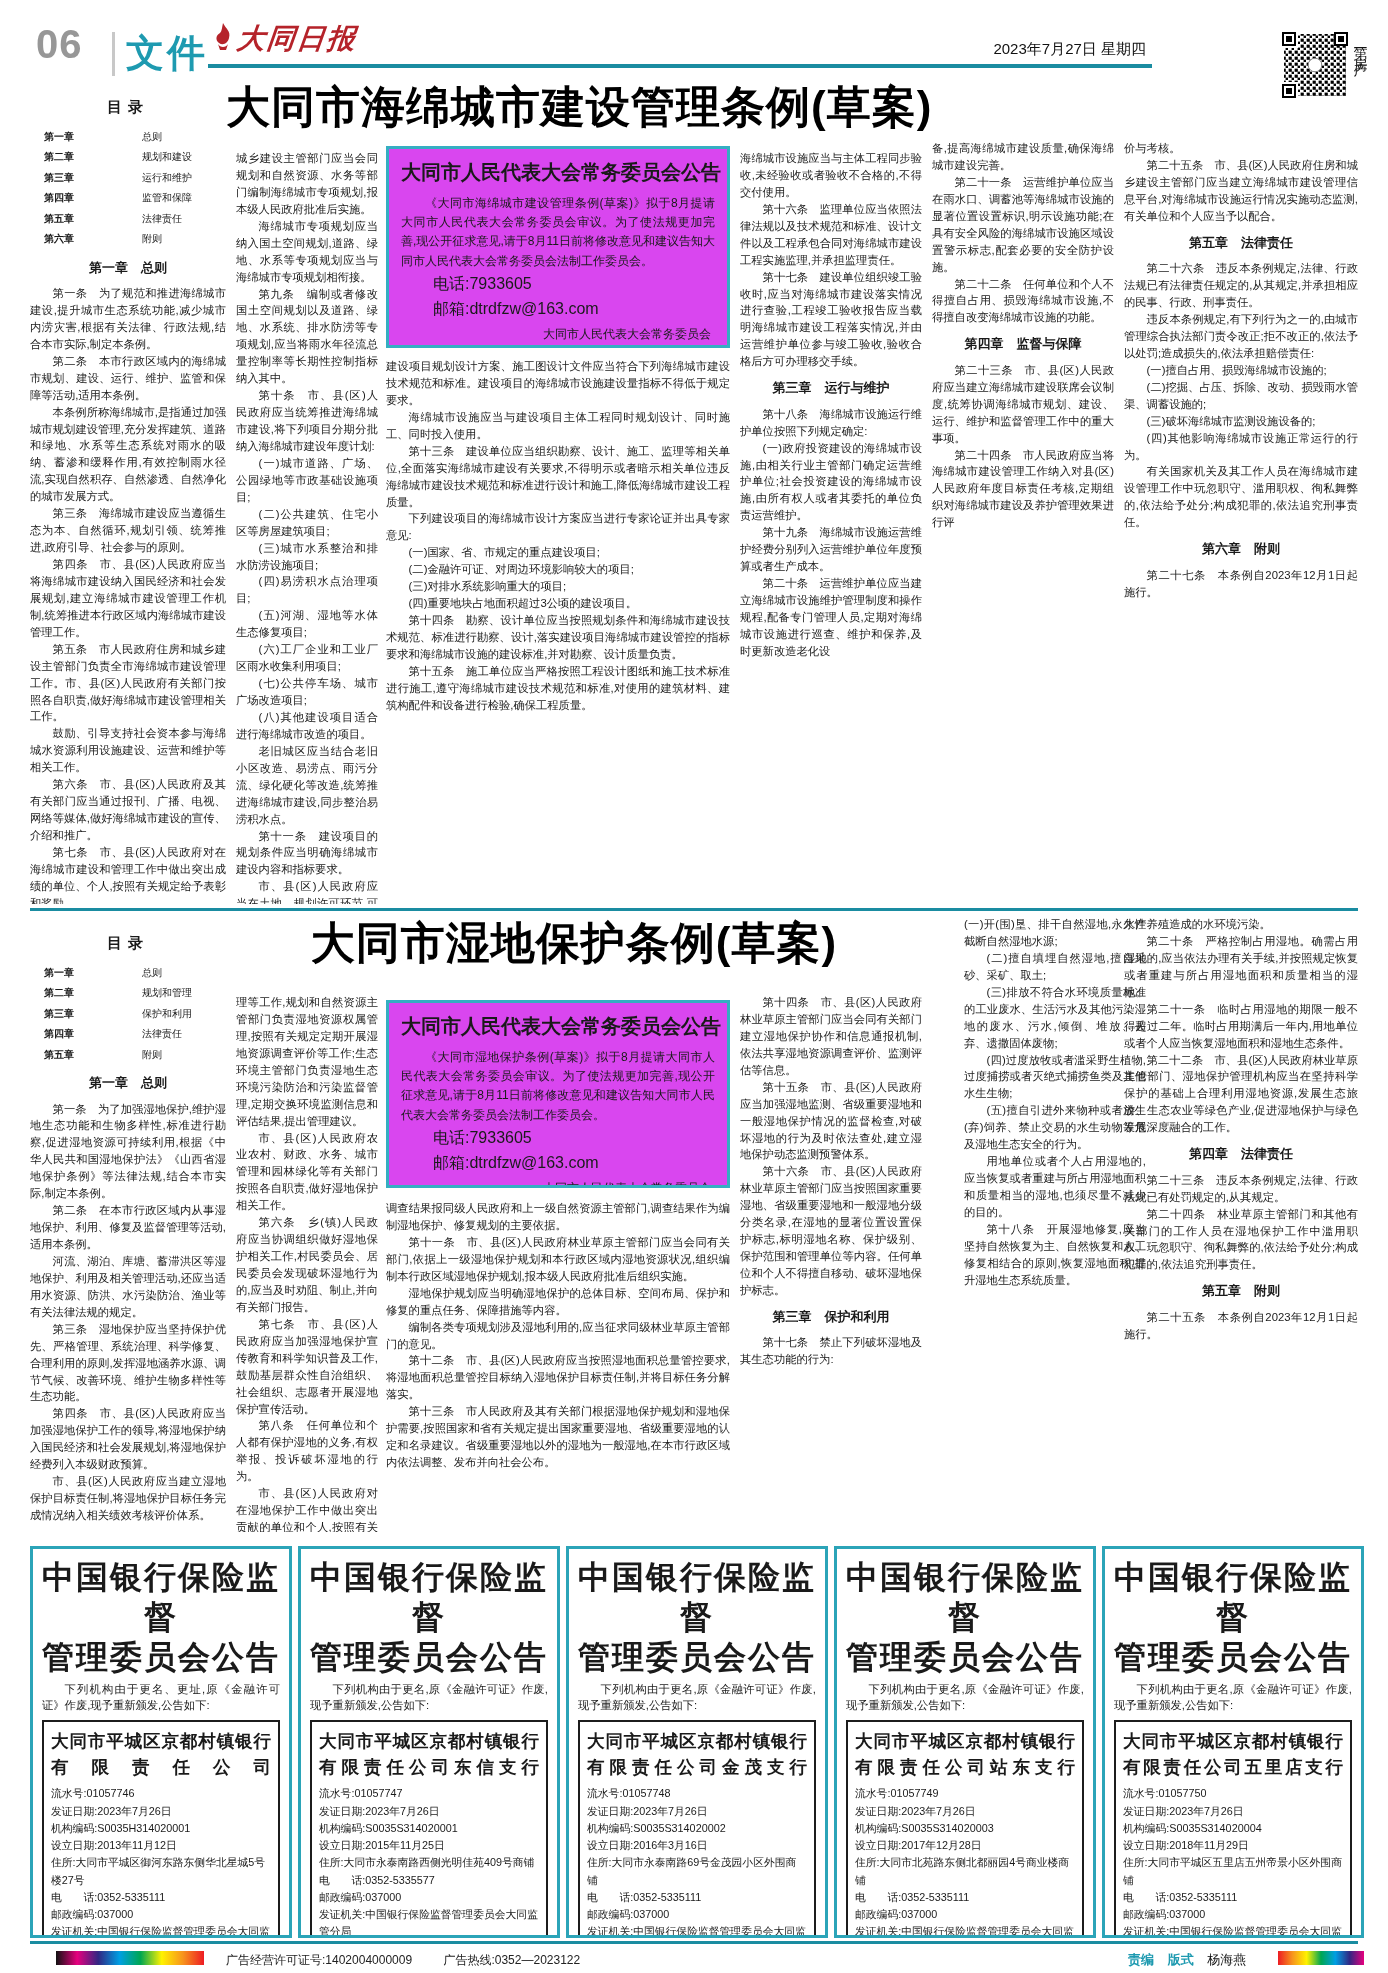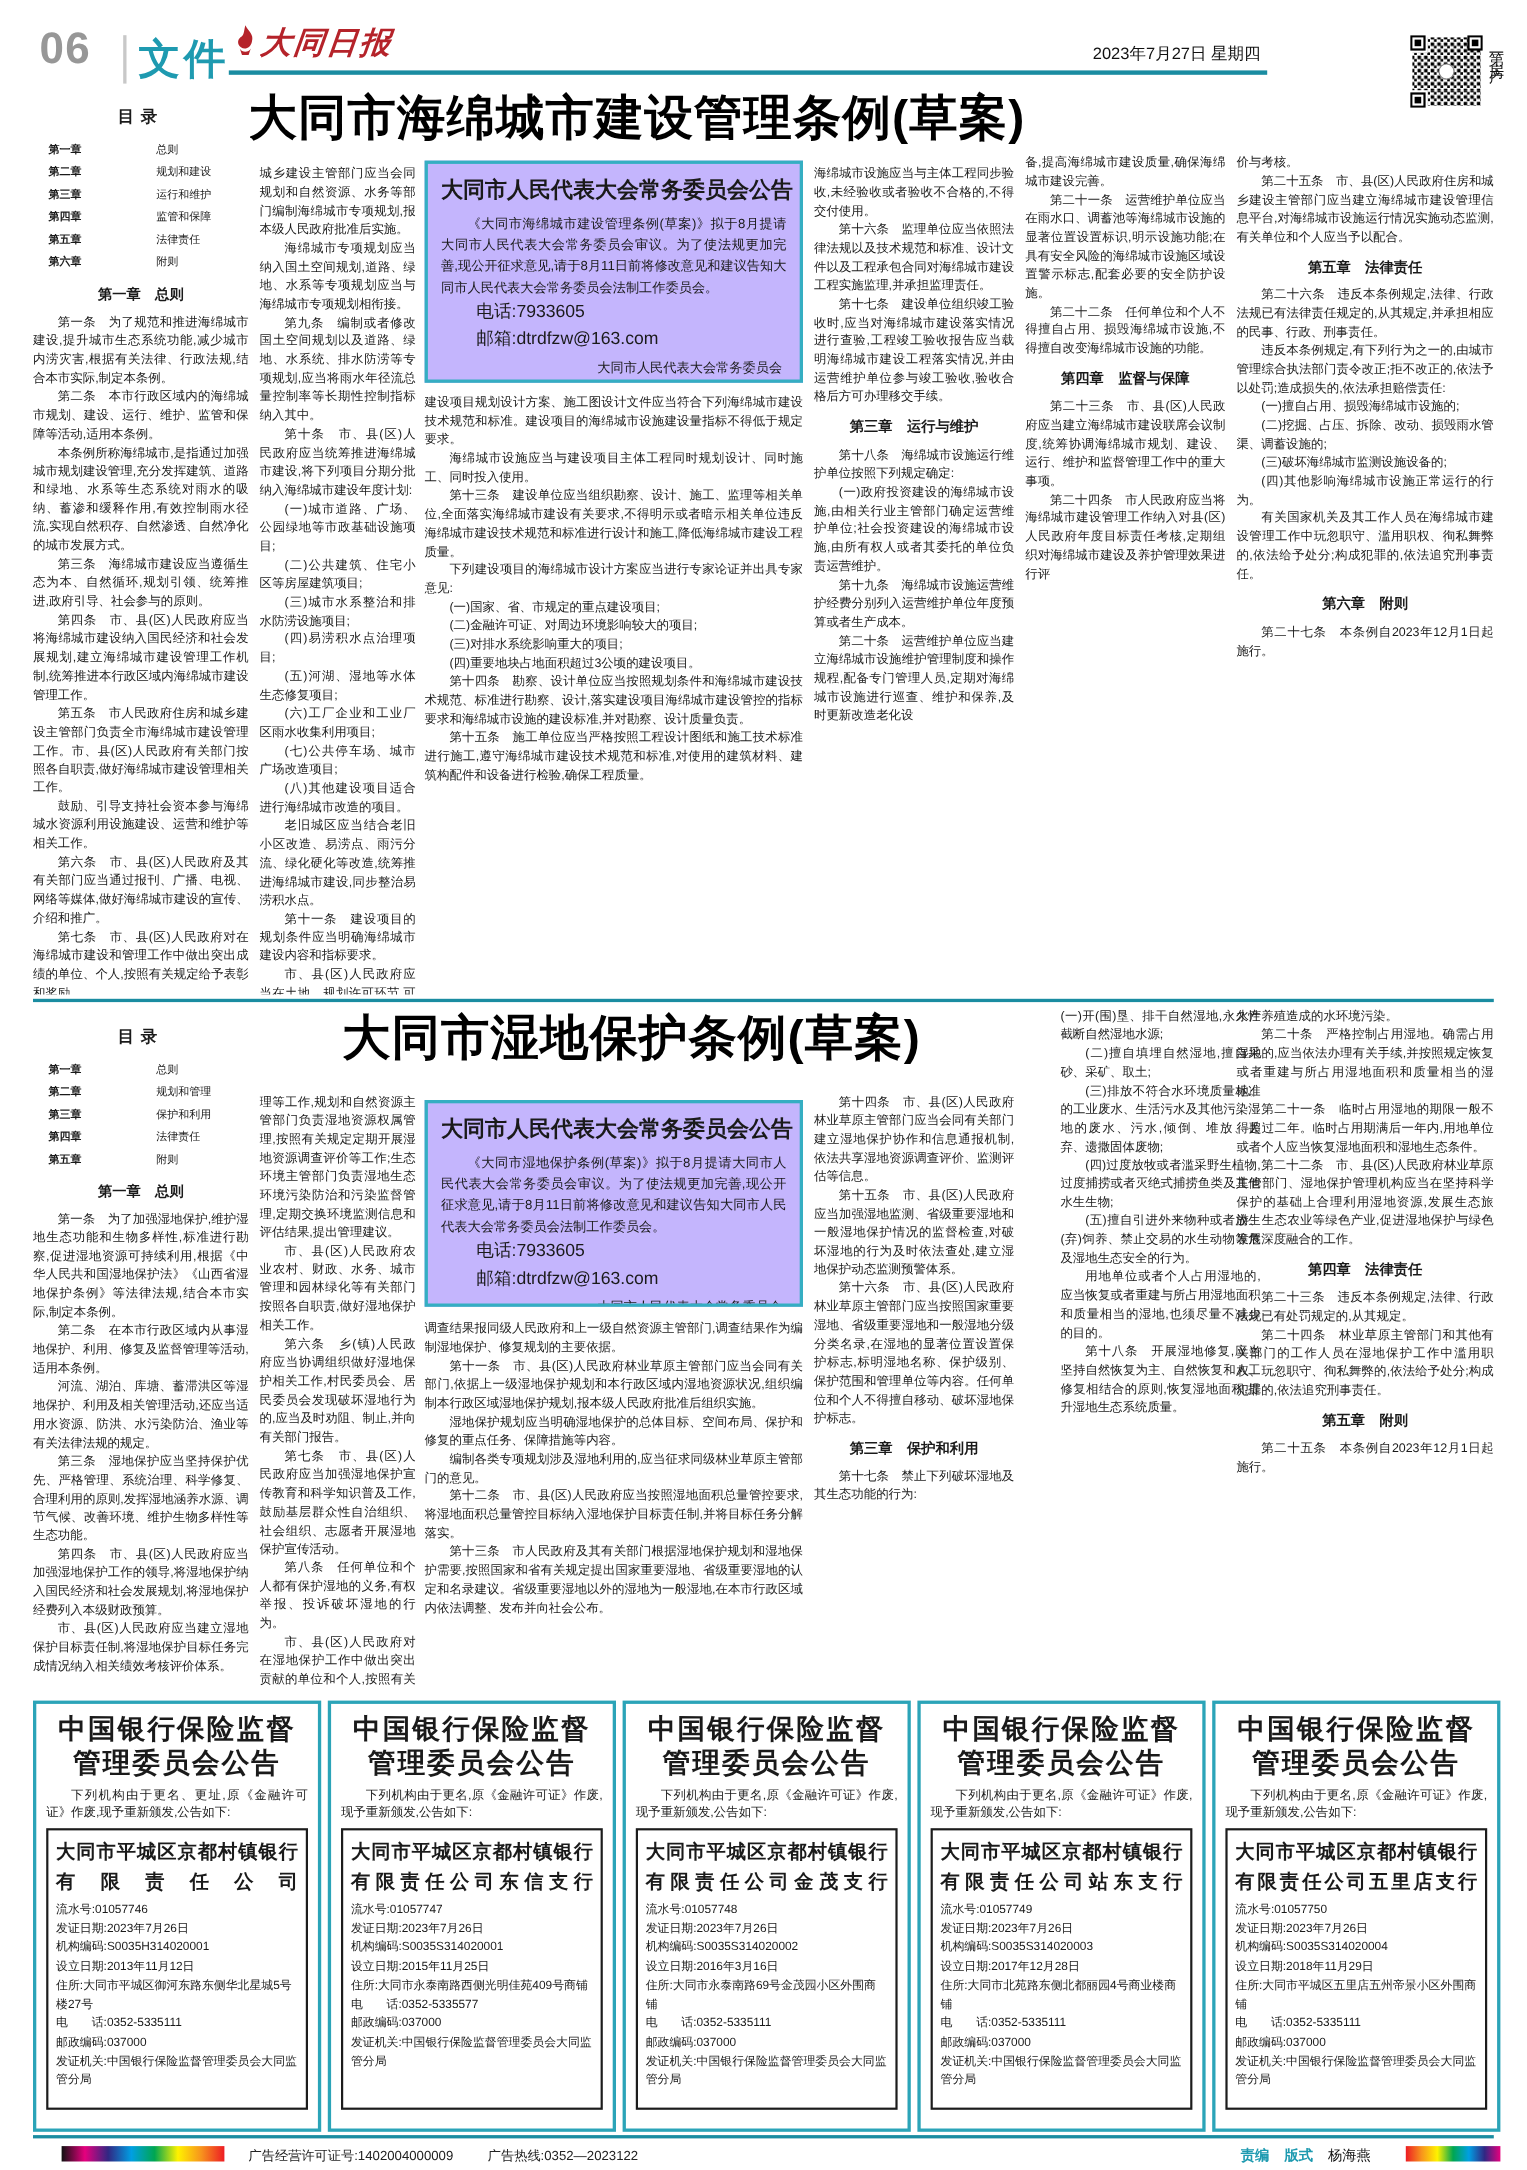"大同市人民代表大会常务委员会公告" .notice-box { background: #c4b5fd -> #d946ef }
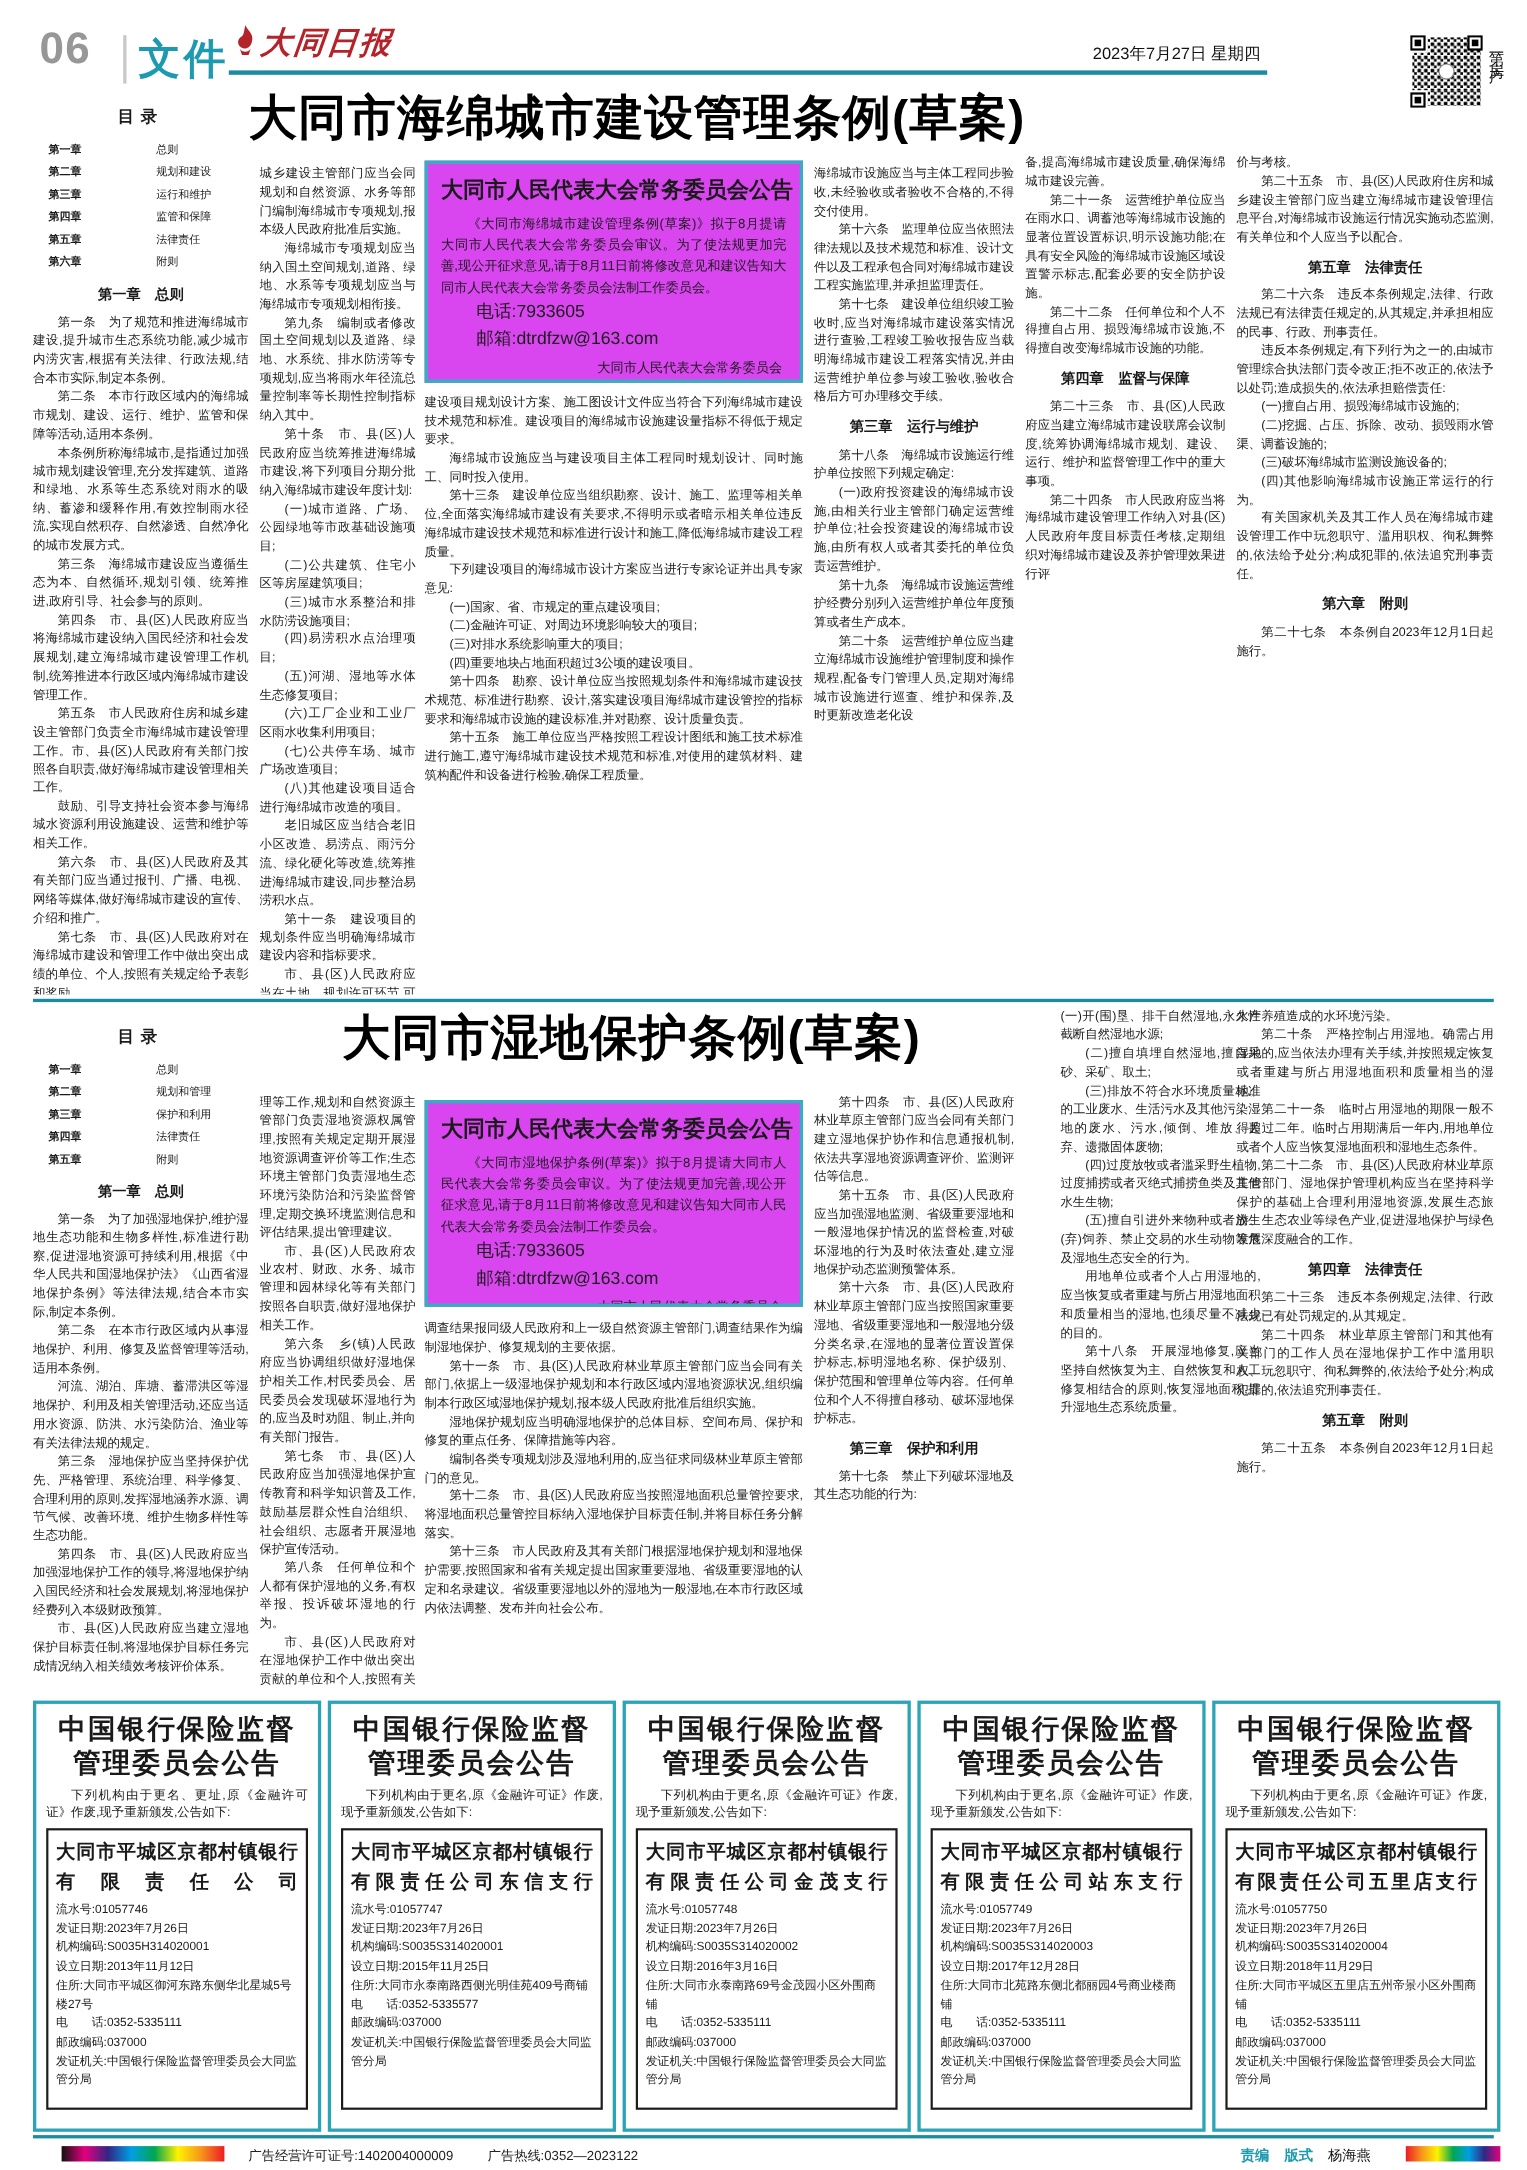"中国银行保险监督" .bank-title { font-size: 25px -> 32px }
